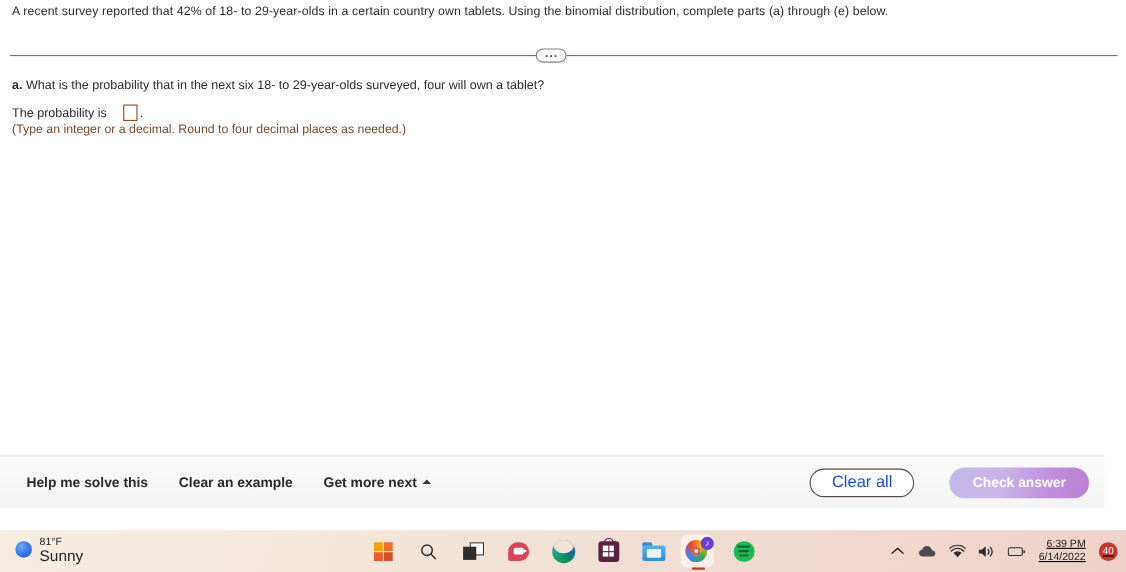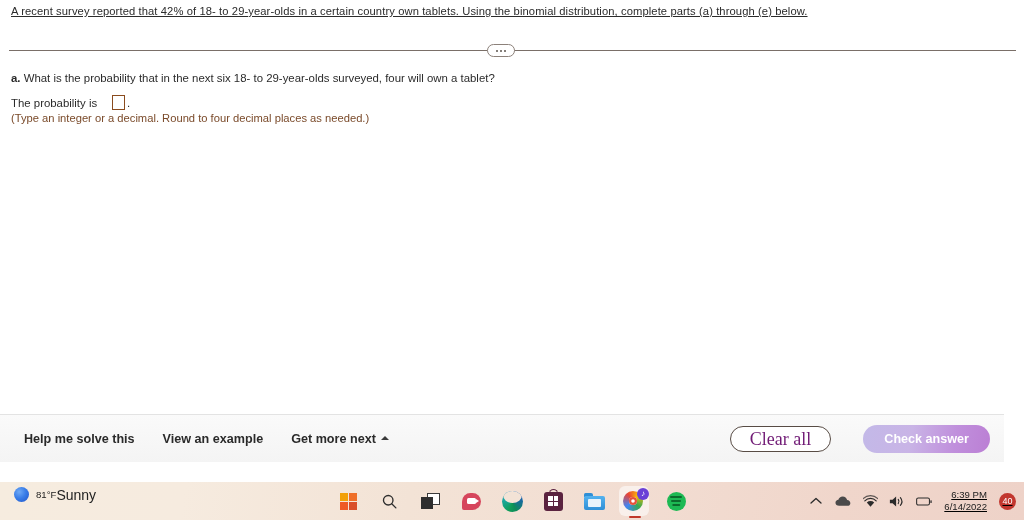"A recent survey reported that" .problem-statement { text-decoration: underline -> none }
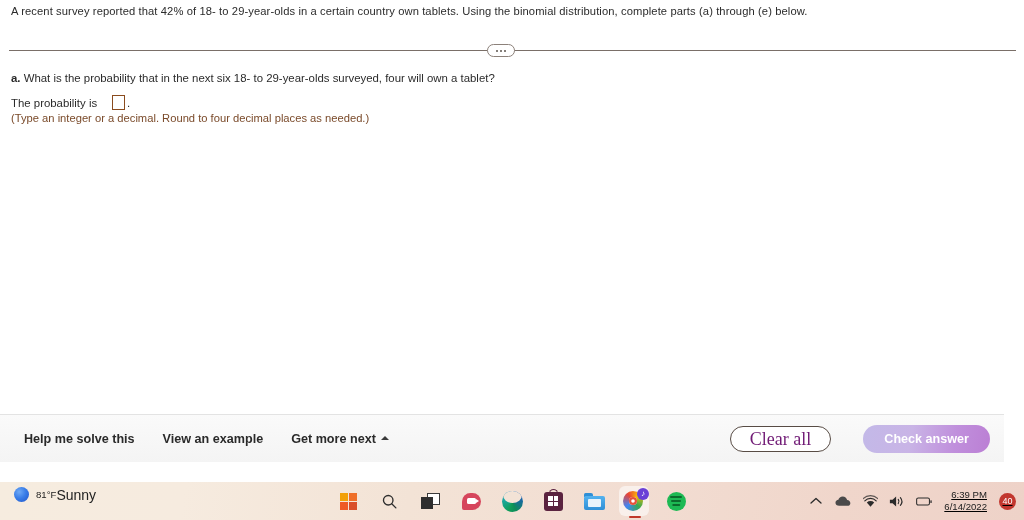"View an example" span { text: View -> Clear }
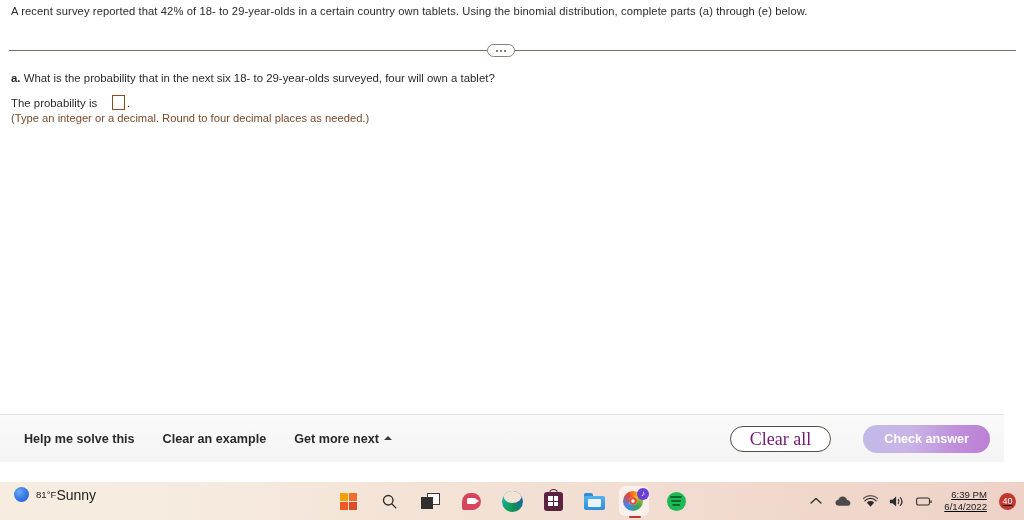"Clear all" .btn-clear { color: #701a75 -> #1d4ed8; font-family: Liberation Serif, serif -> Liberation Sans, sans-serif; font-size: 18px -> 15px }
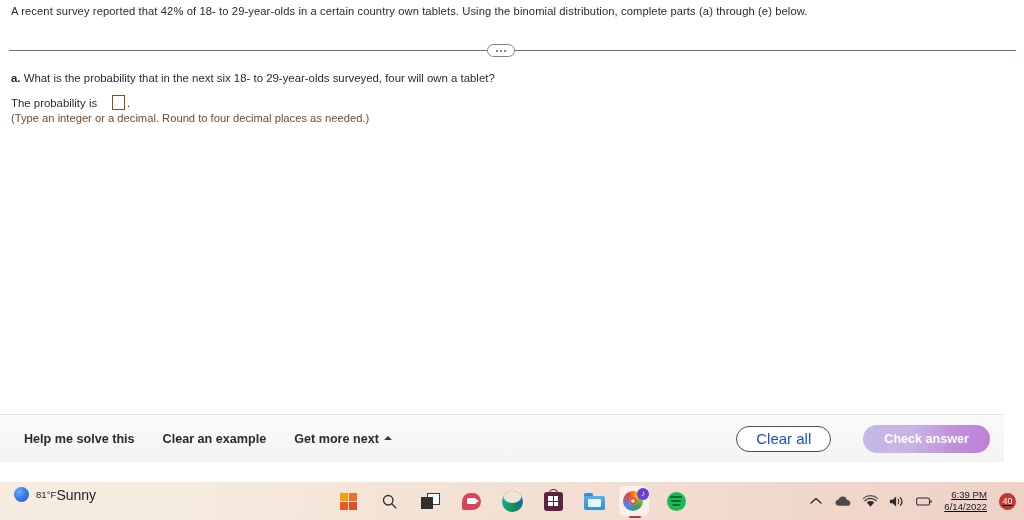"81°F" .weather-text { flex-direction: row -> column }
